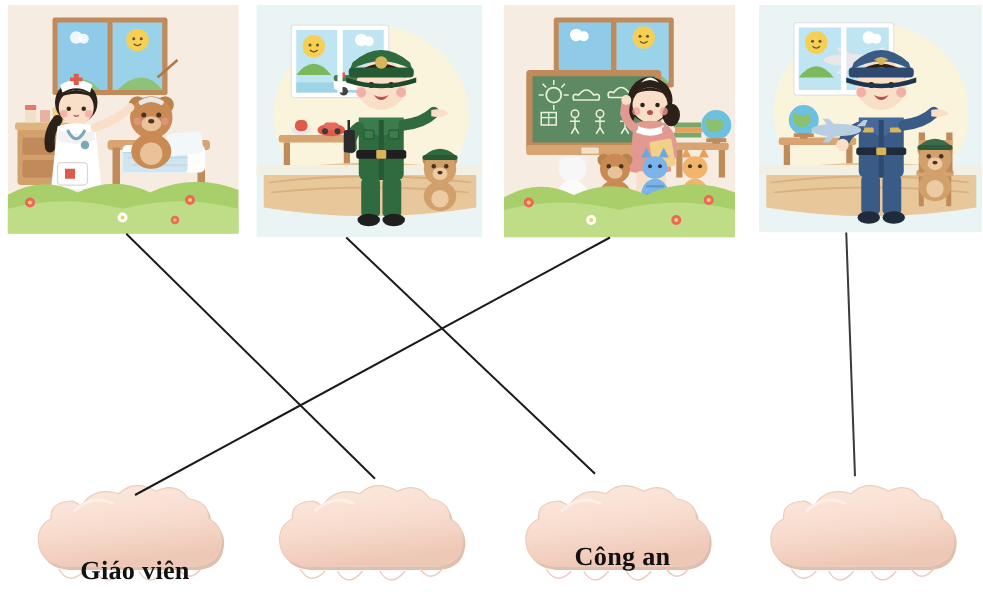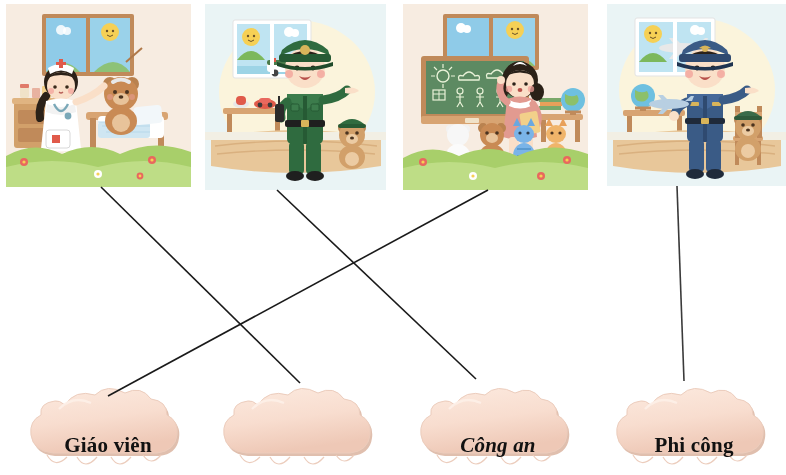"Giáo viên" div.cloud-label { top: 47px -> 58px }
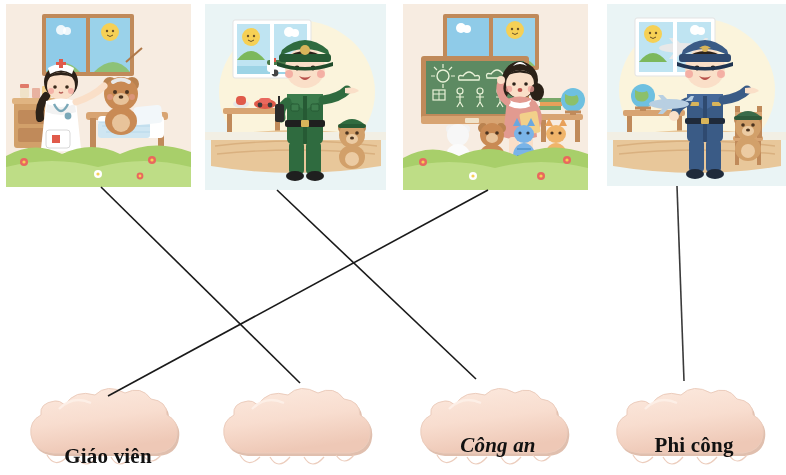"Công an" div.cloud-label { font-style: italic -> none }
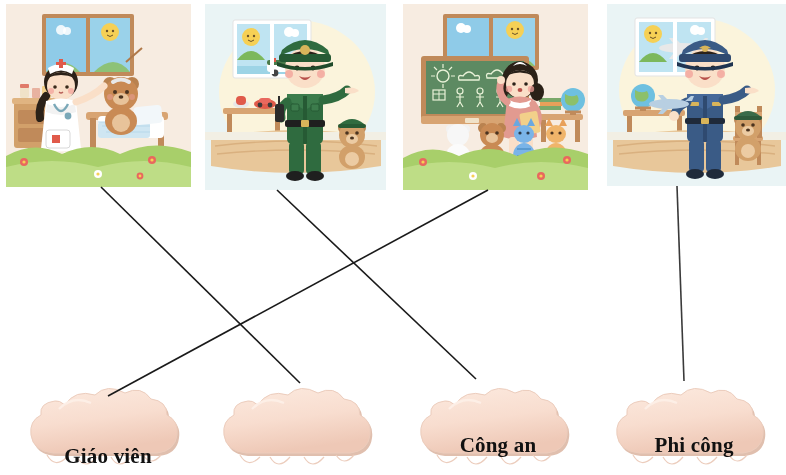"Phi công" div.cloud-label { html: <div>Phi công</div> -> none }
